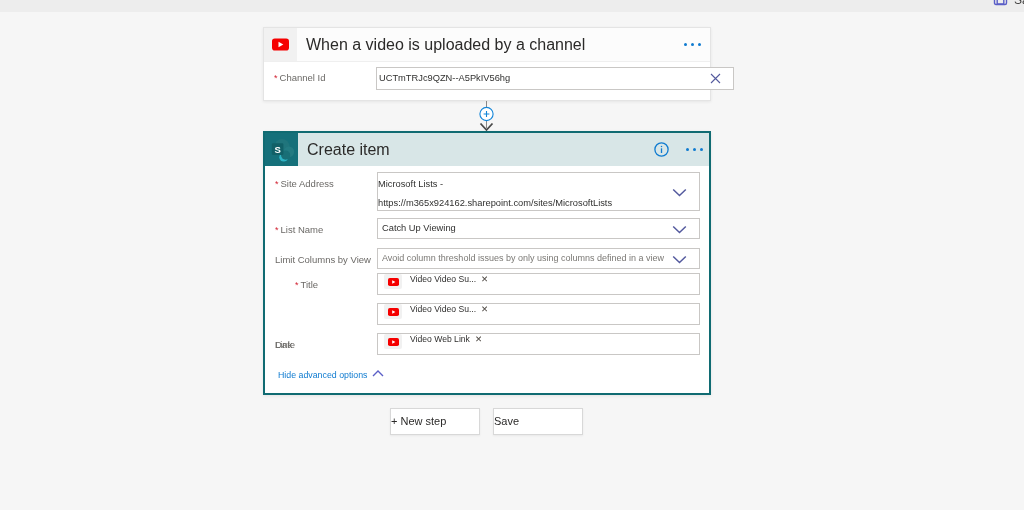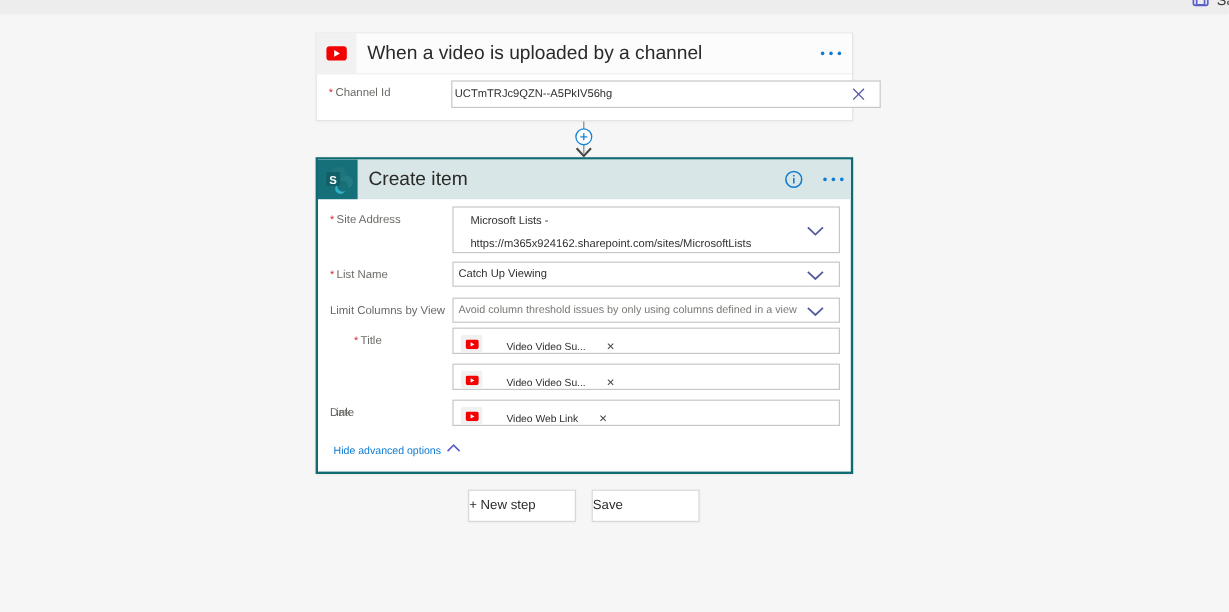"Microsoft Lists -" div.inp { padding: 2px 8px 0 14px -> 2px 8px 0 0 }
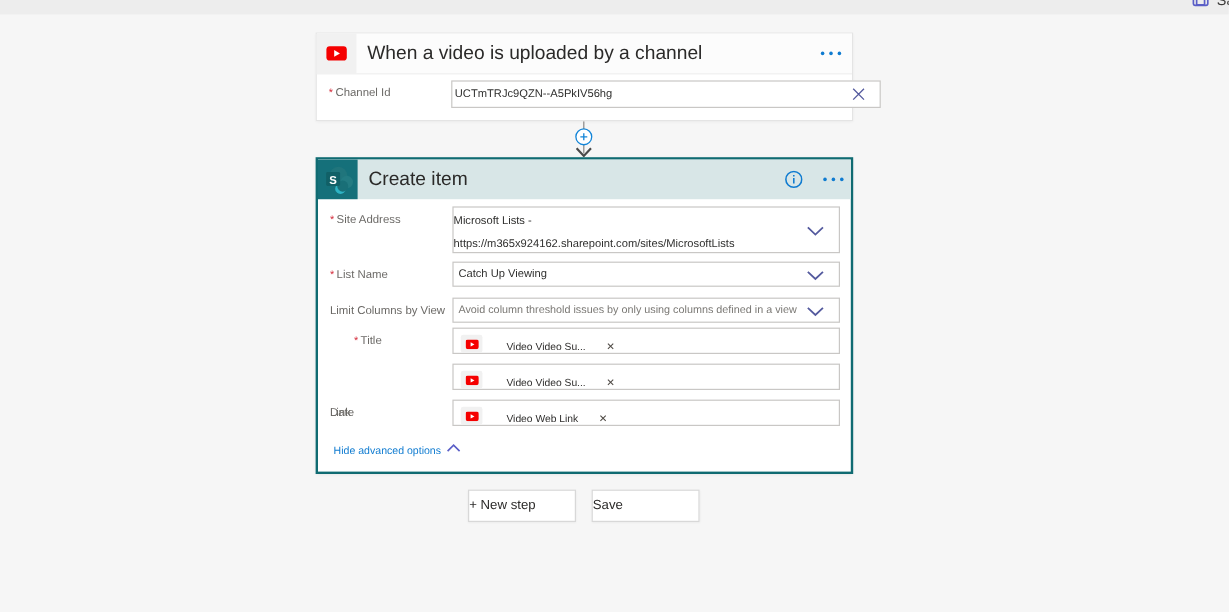"Video Video Su..." .chip { align-items: flex-end -> flex-start; gap: 12px -> none }
